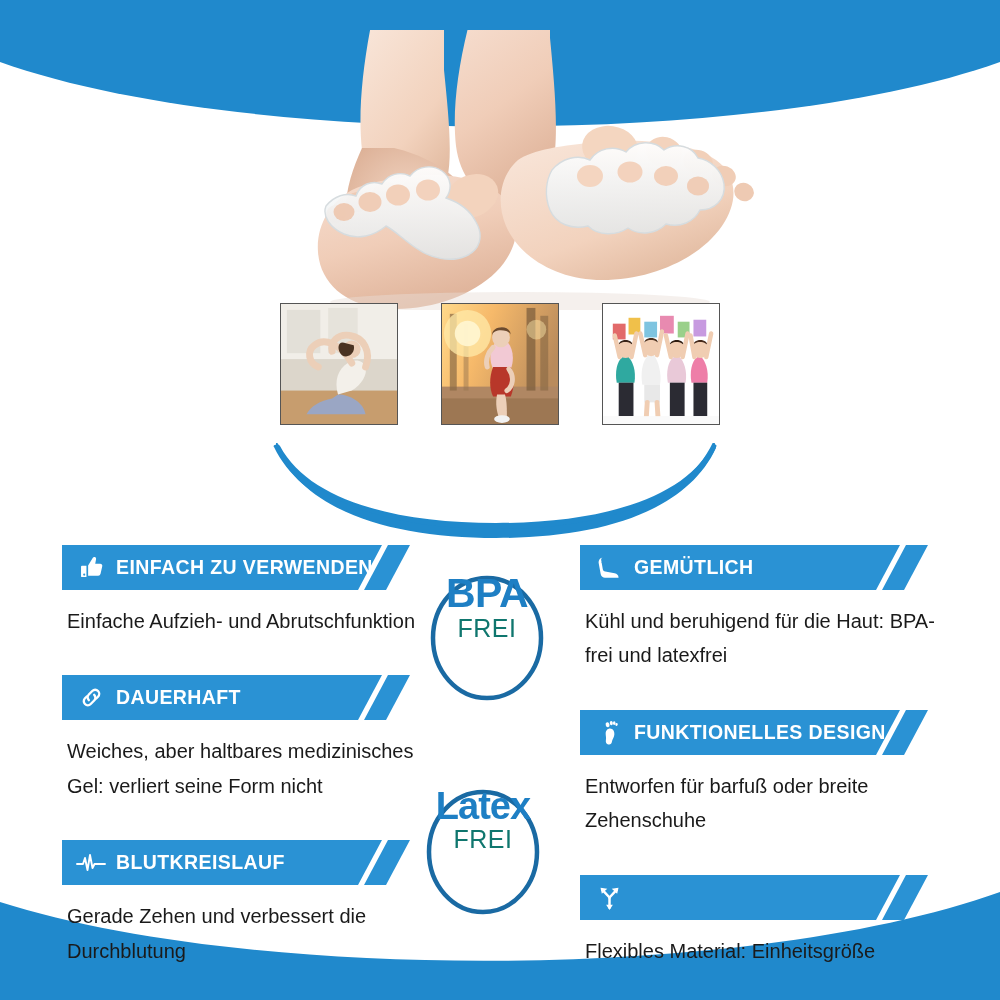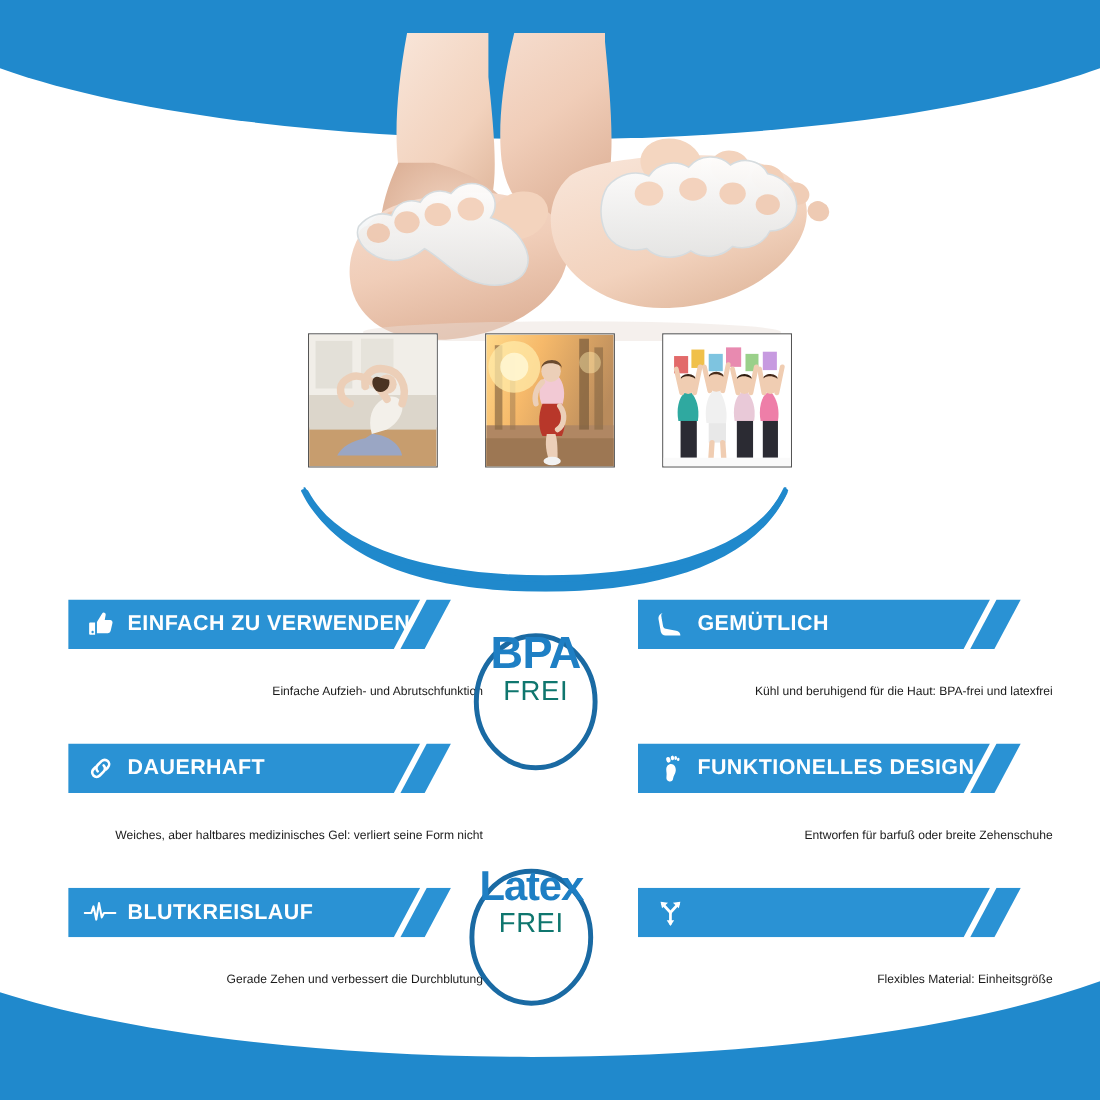"EINFACH ZU VERWENDEN" .feature { text-align: right -> none }
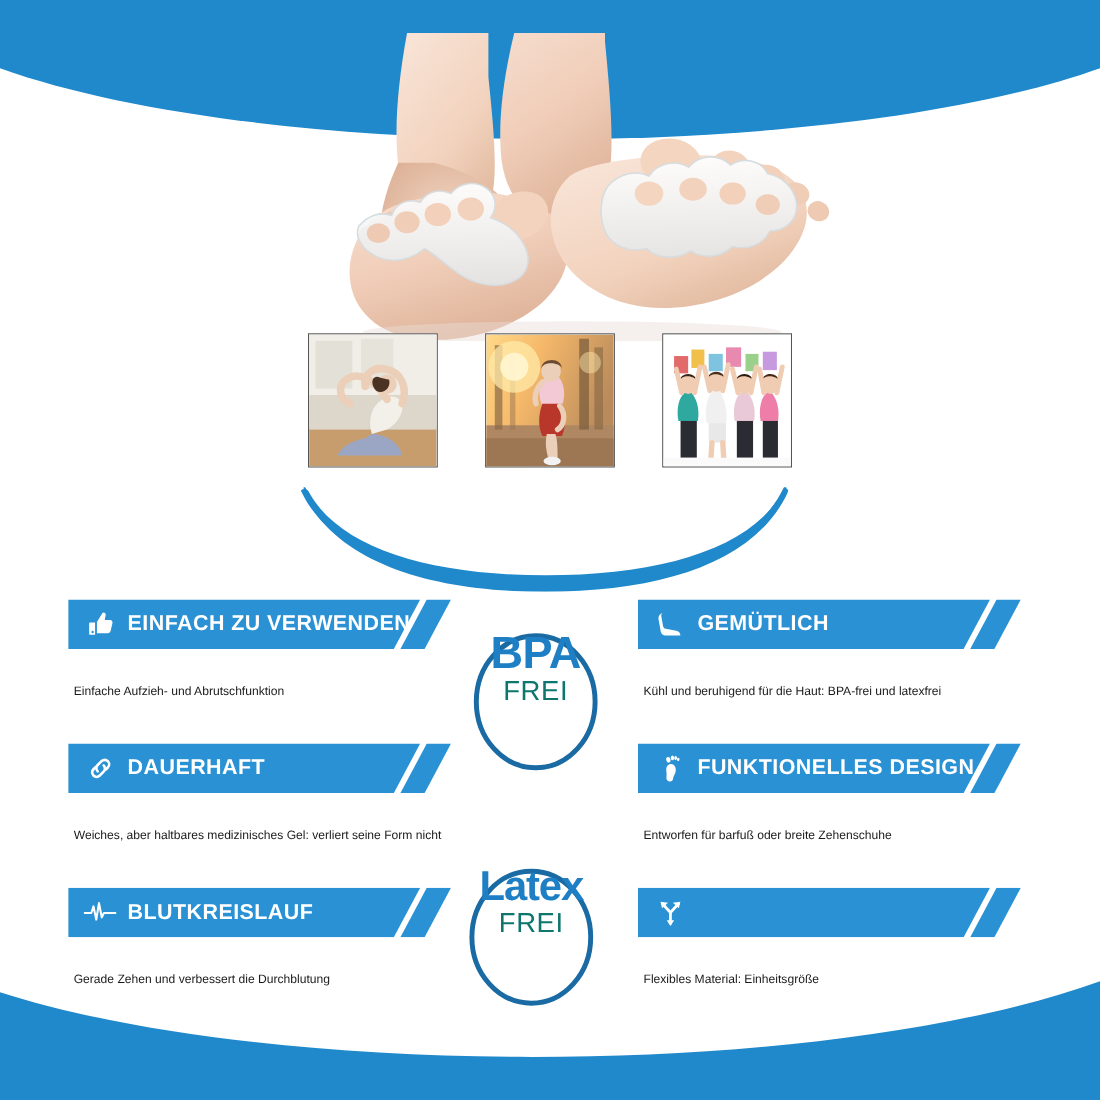"Einfache Aufzieh- und Abrutschfunktion" .feature-desc { font-size: 11px -> 20px; margin-top: 30px -> 14px }
